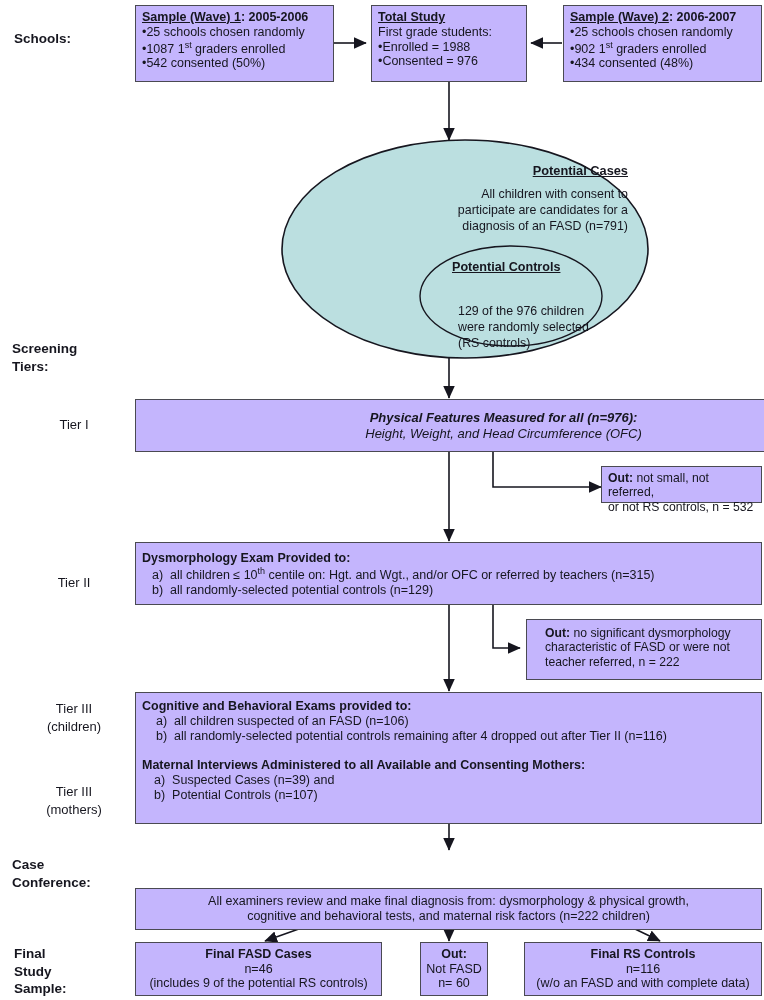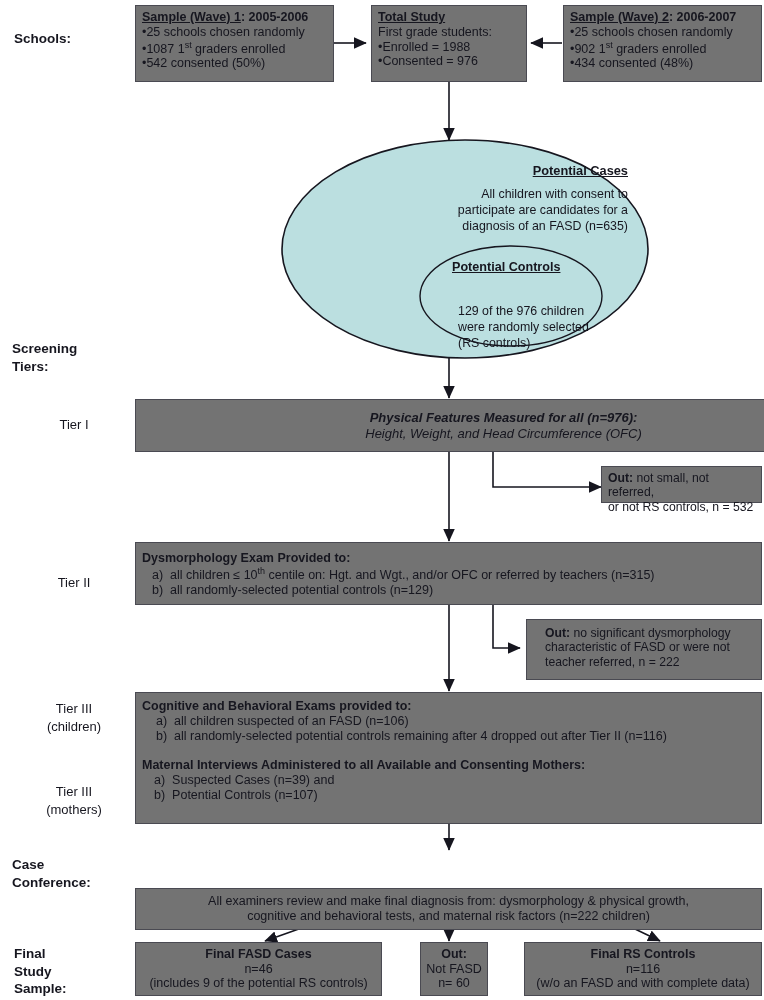"Sample (Wave) 1: 2005-2006" .box { background: #737373 -> #c4b5fd }
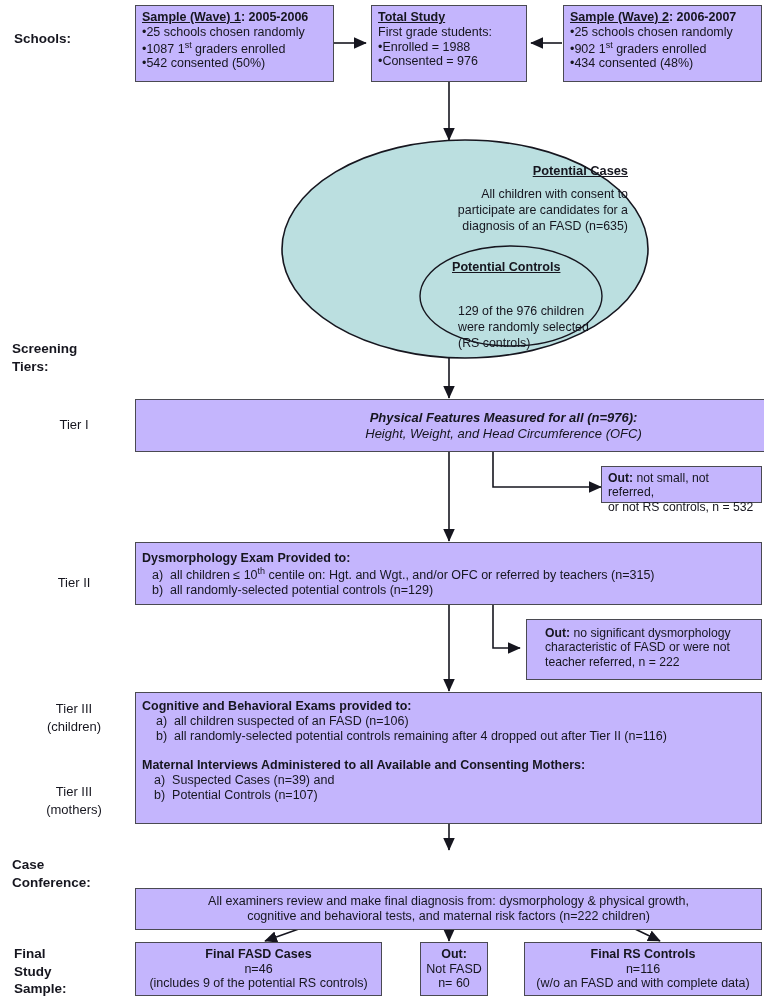"diagnosis of an FASD (n=635)" div { text: 635 -> 791 }
